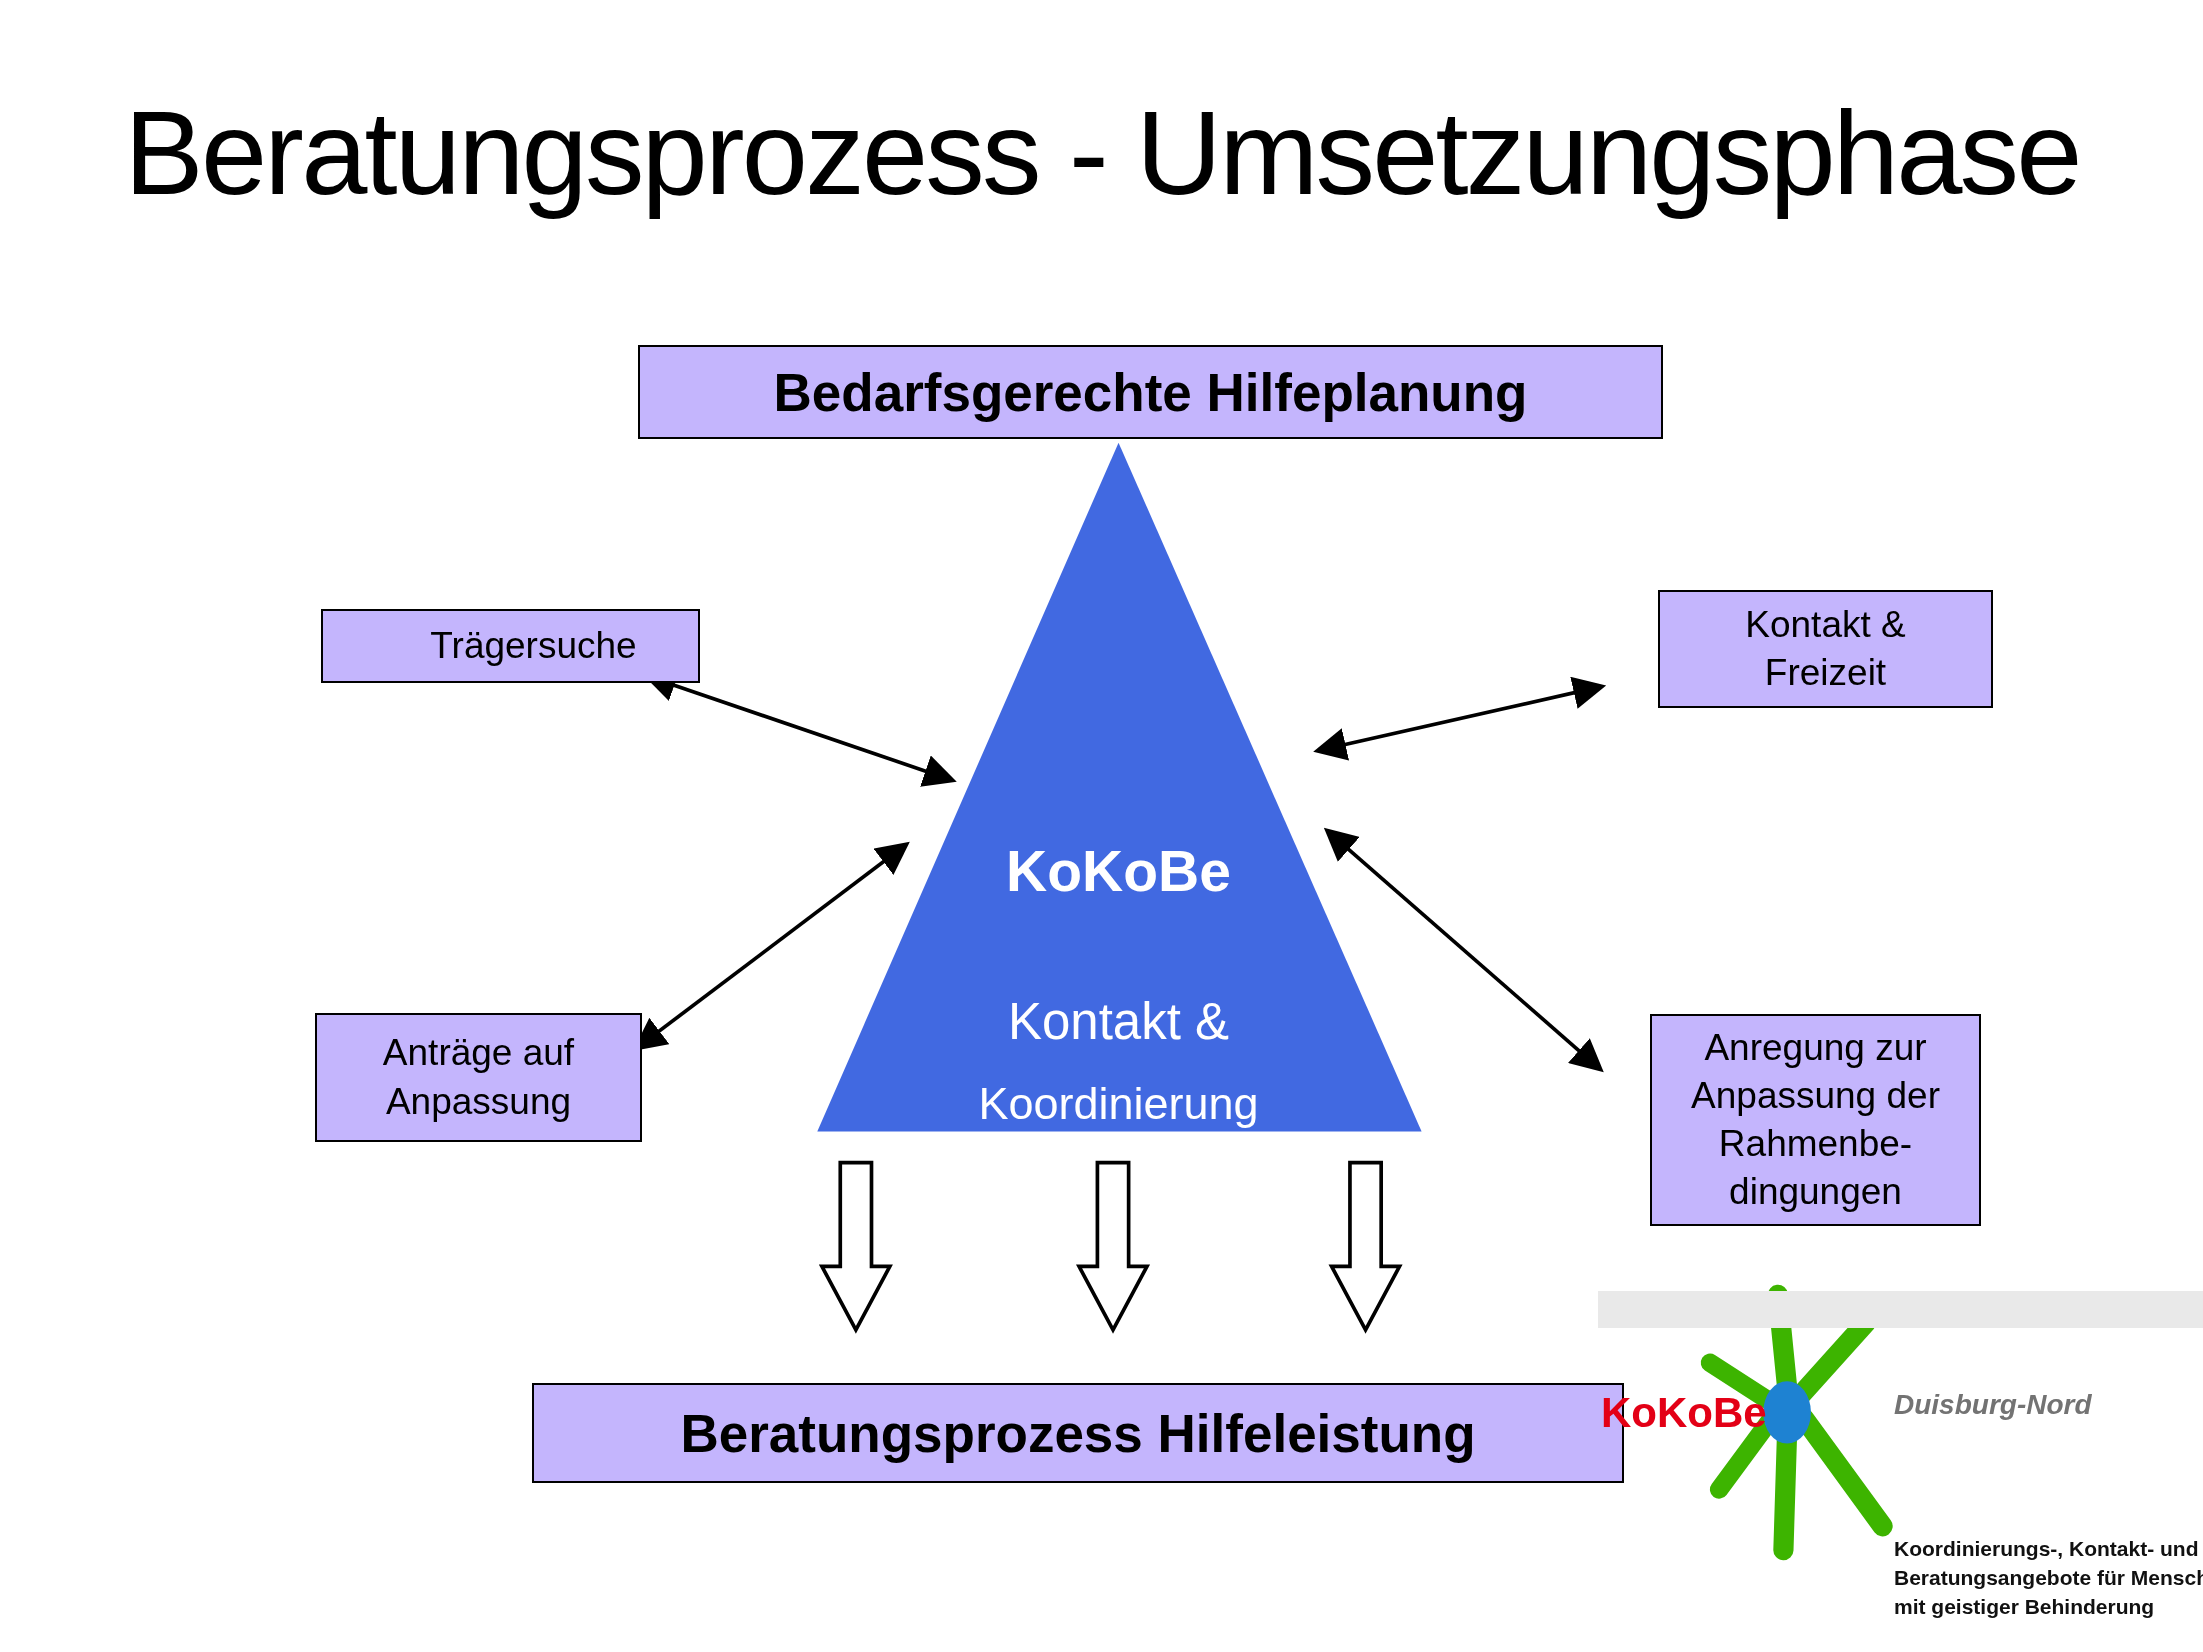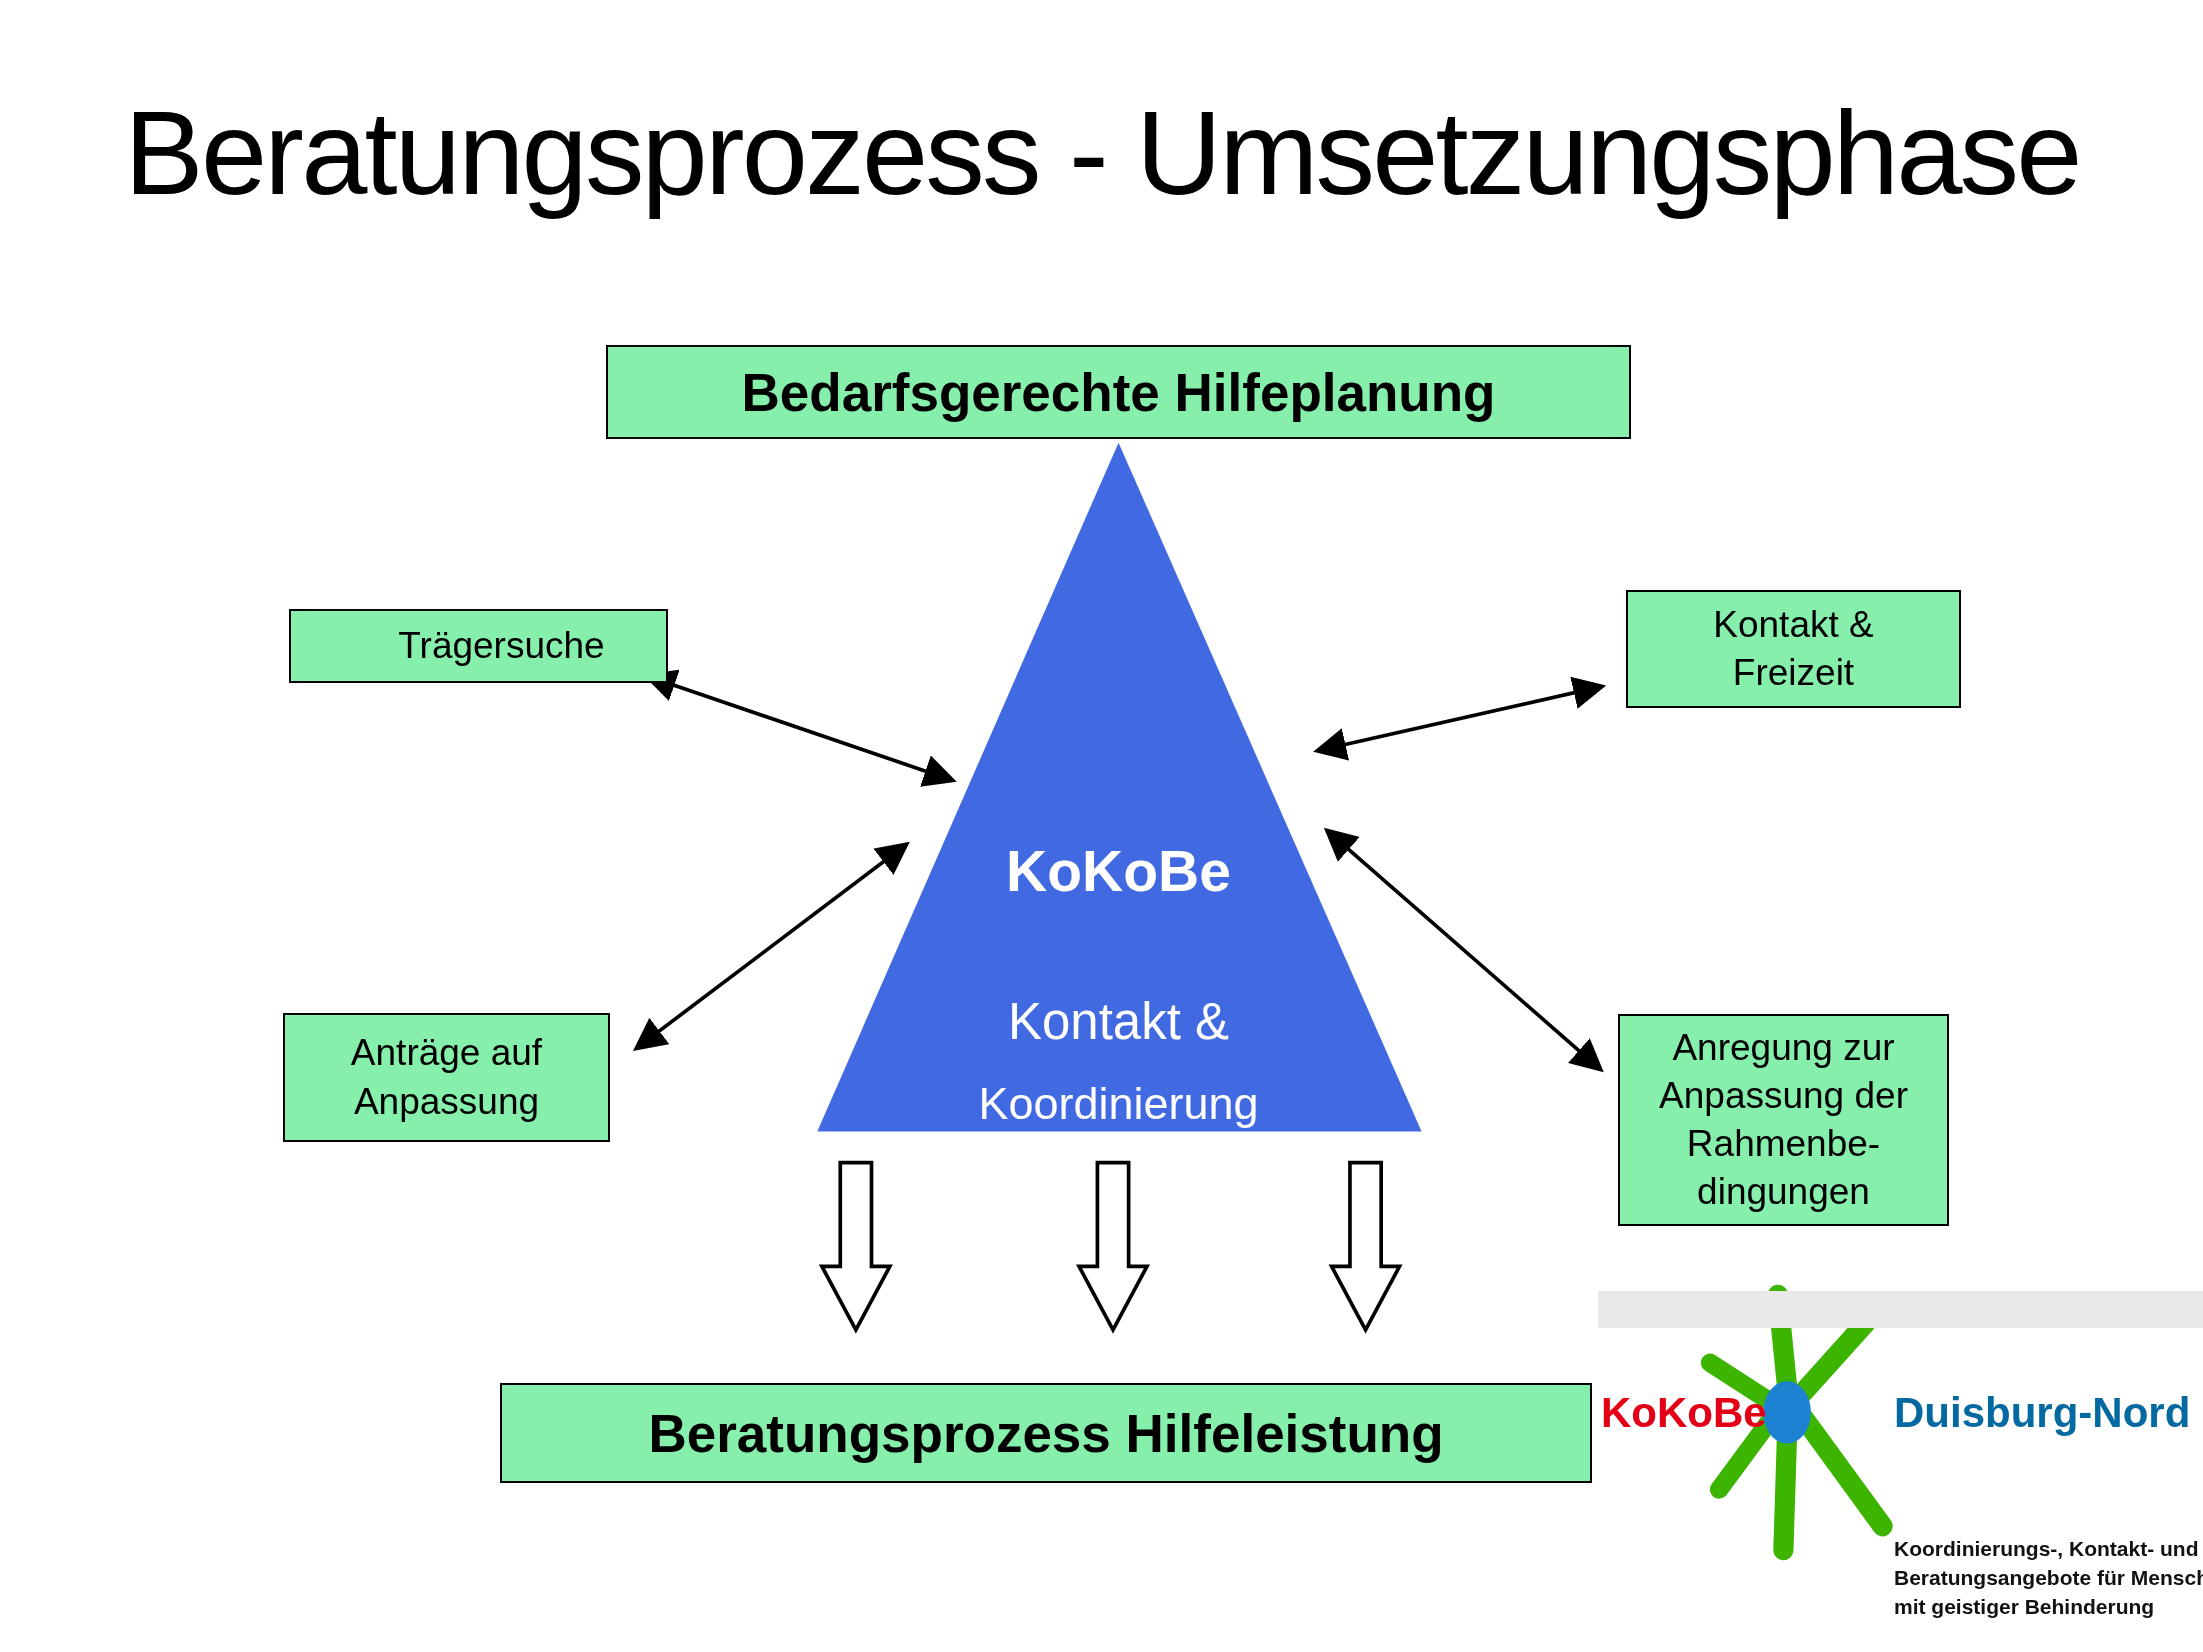"Bedarfsgerechte Hilfeplanung" .box { background: #86efac -> #c4b5fd; margin-left: none -> 32px }
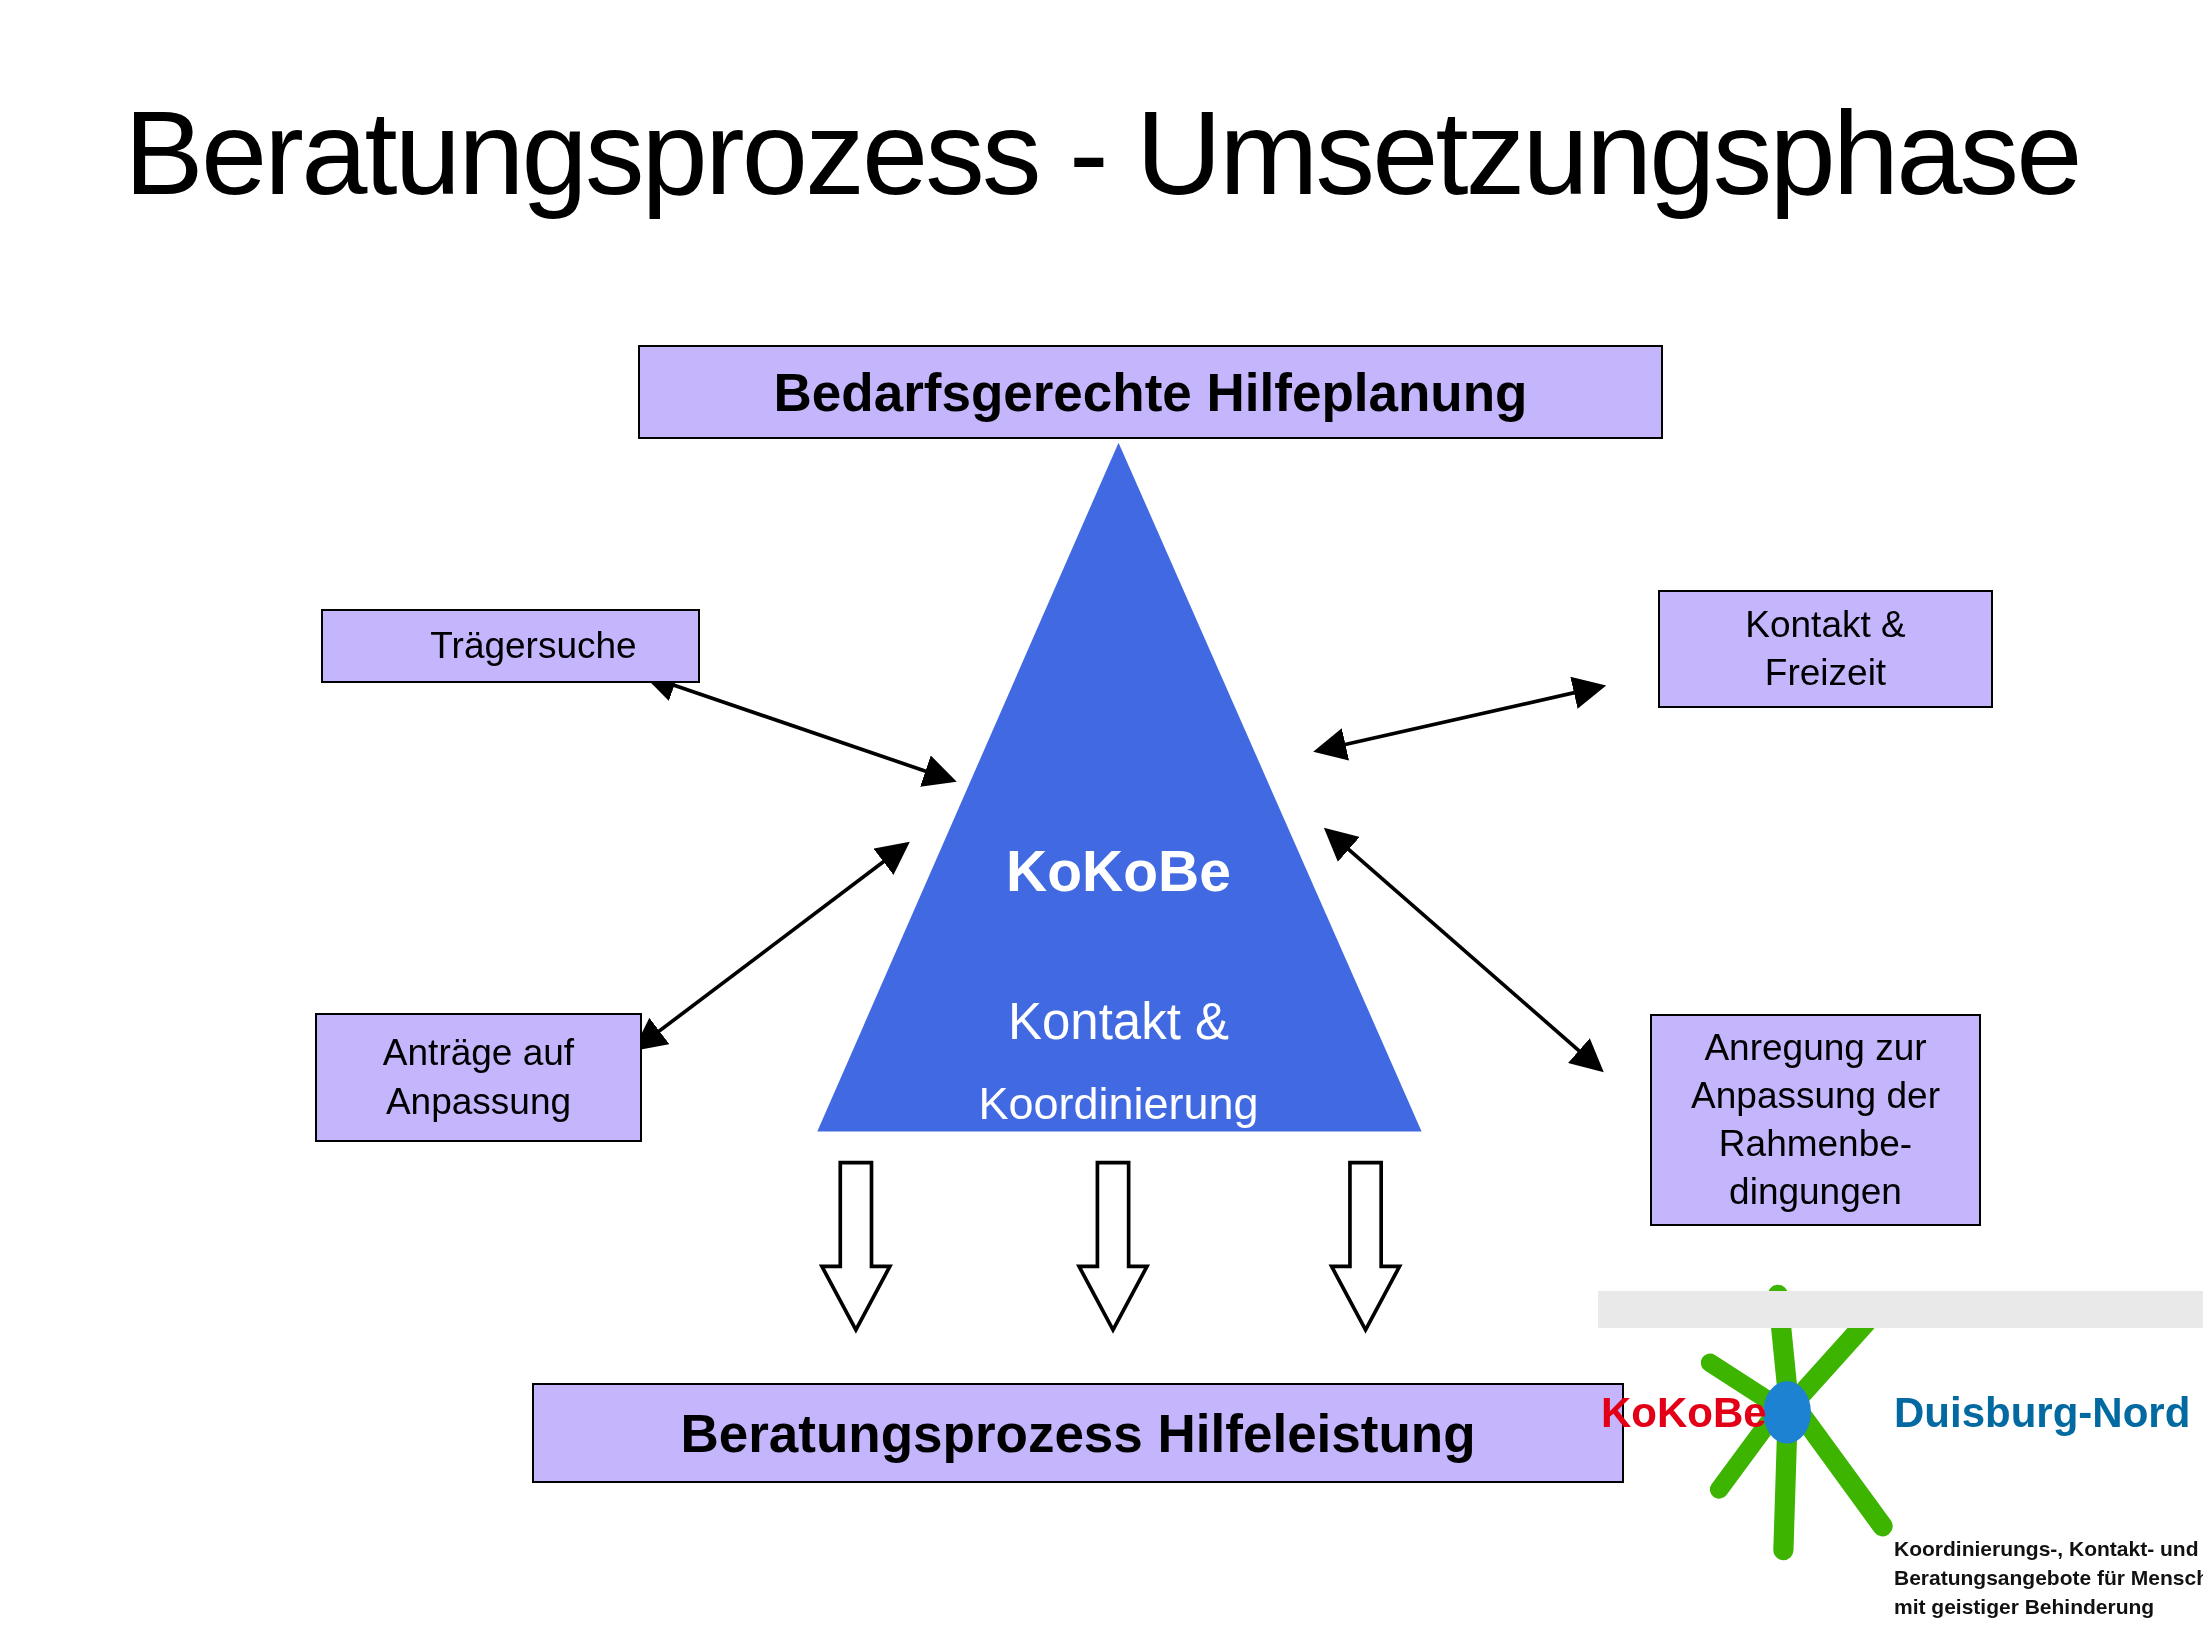"Duisburg-Nord" #logo-region { color: #0369a1 -> #737373; font-size: 42px -> 28px; font-style: none -> italic }
